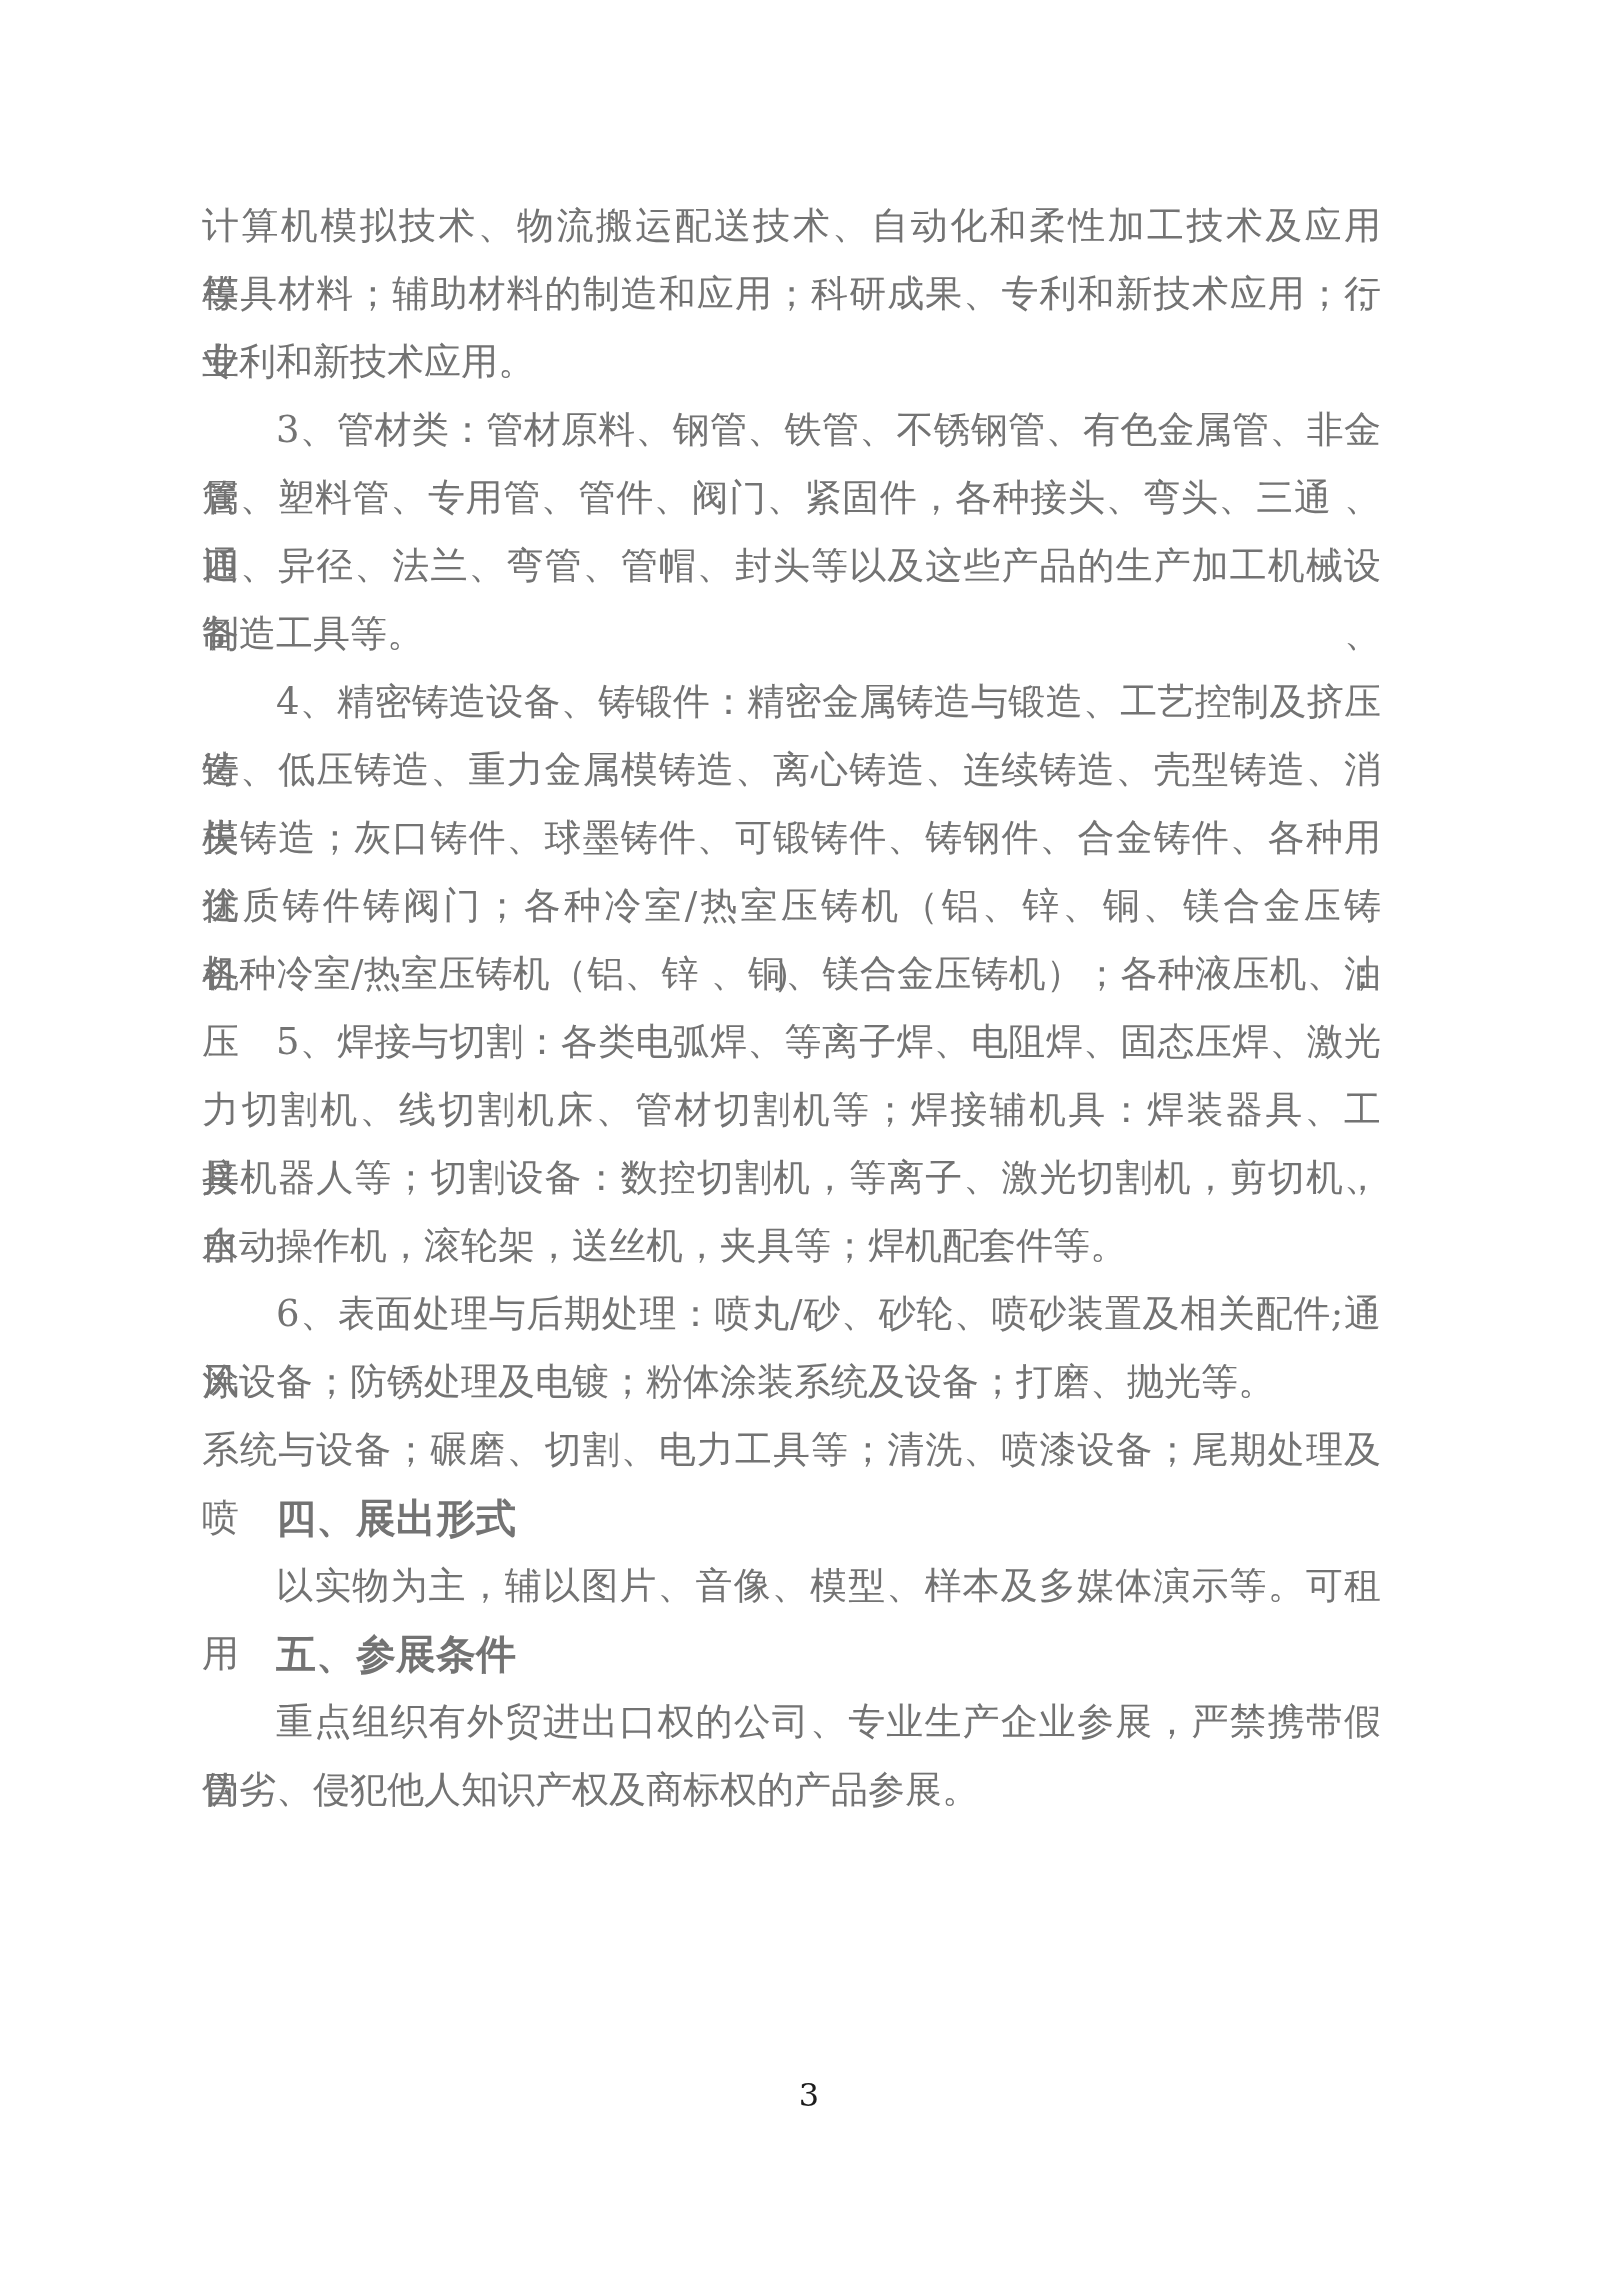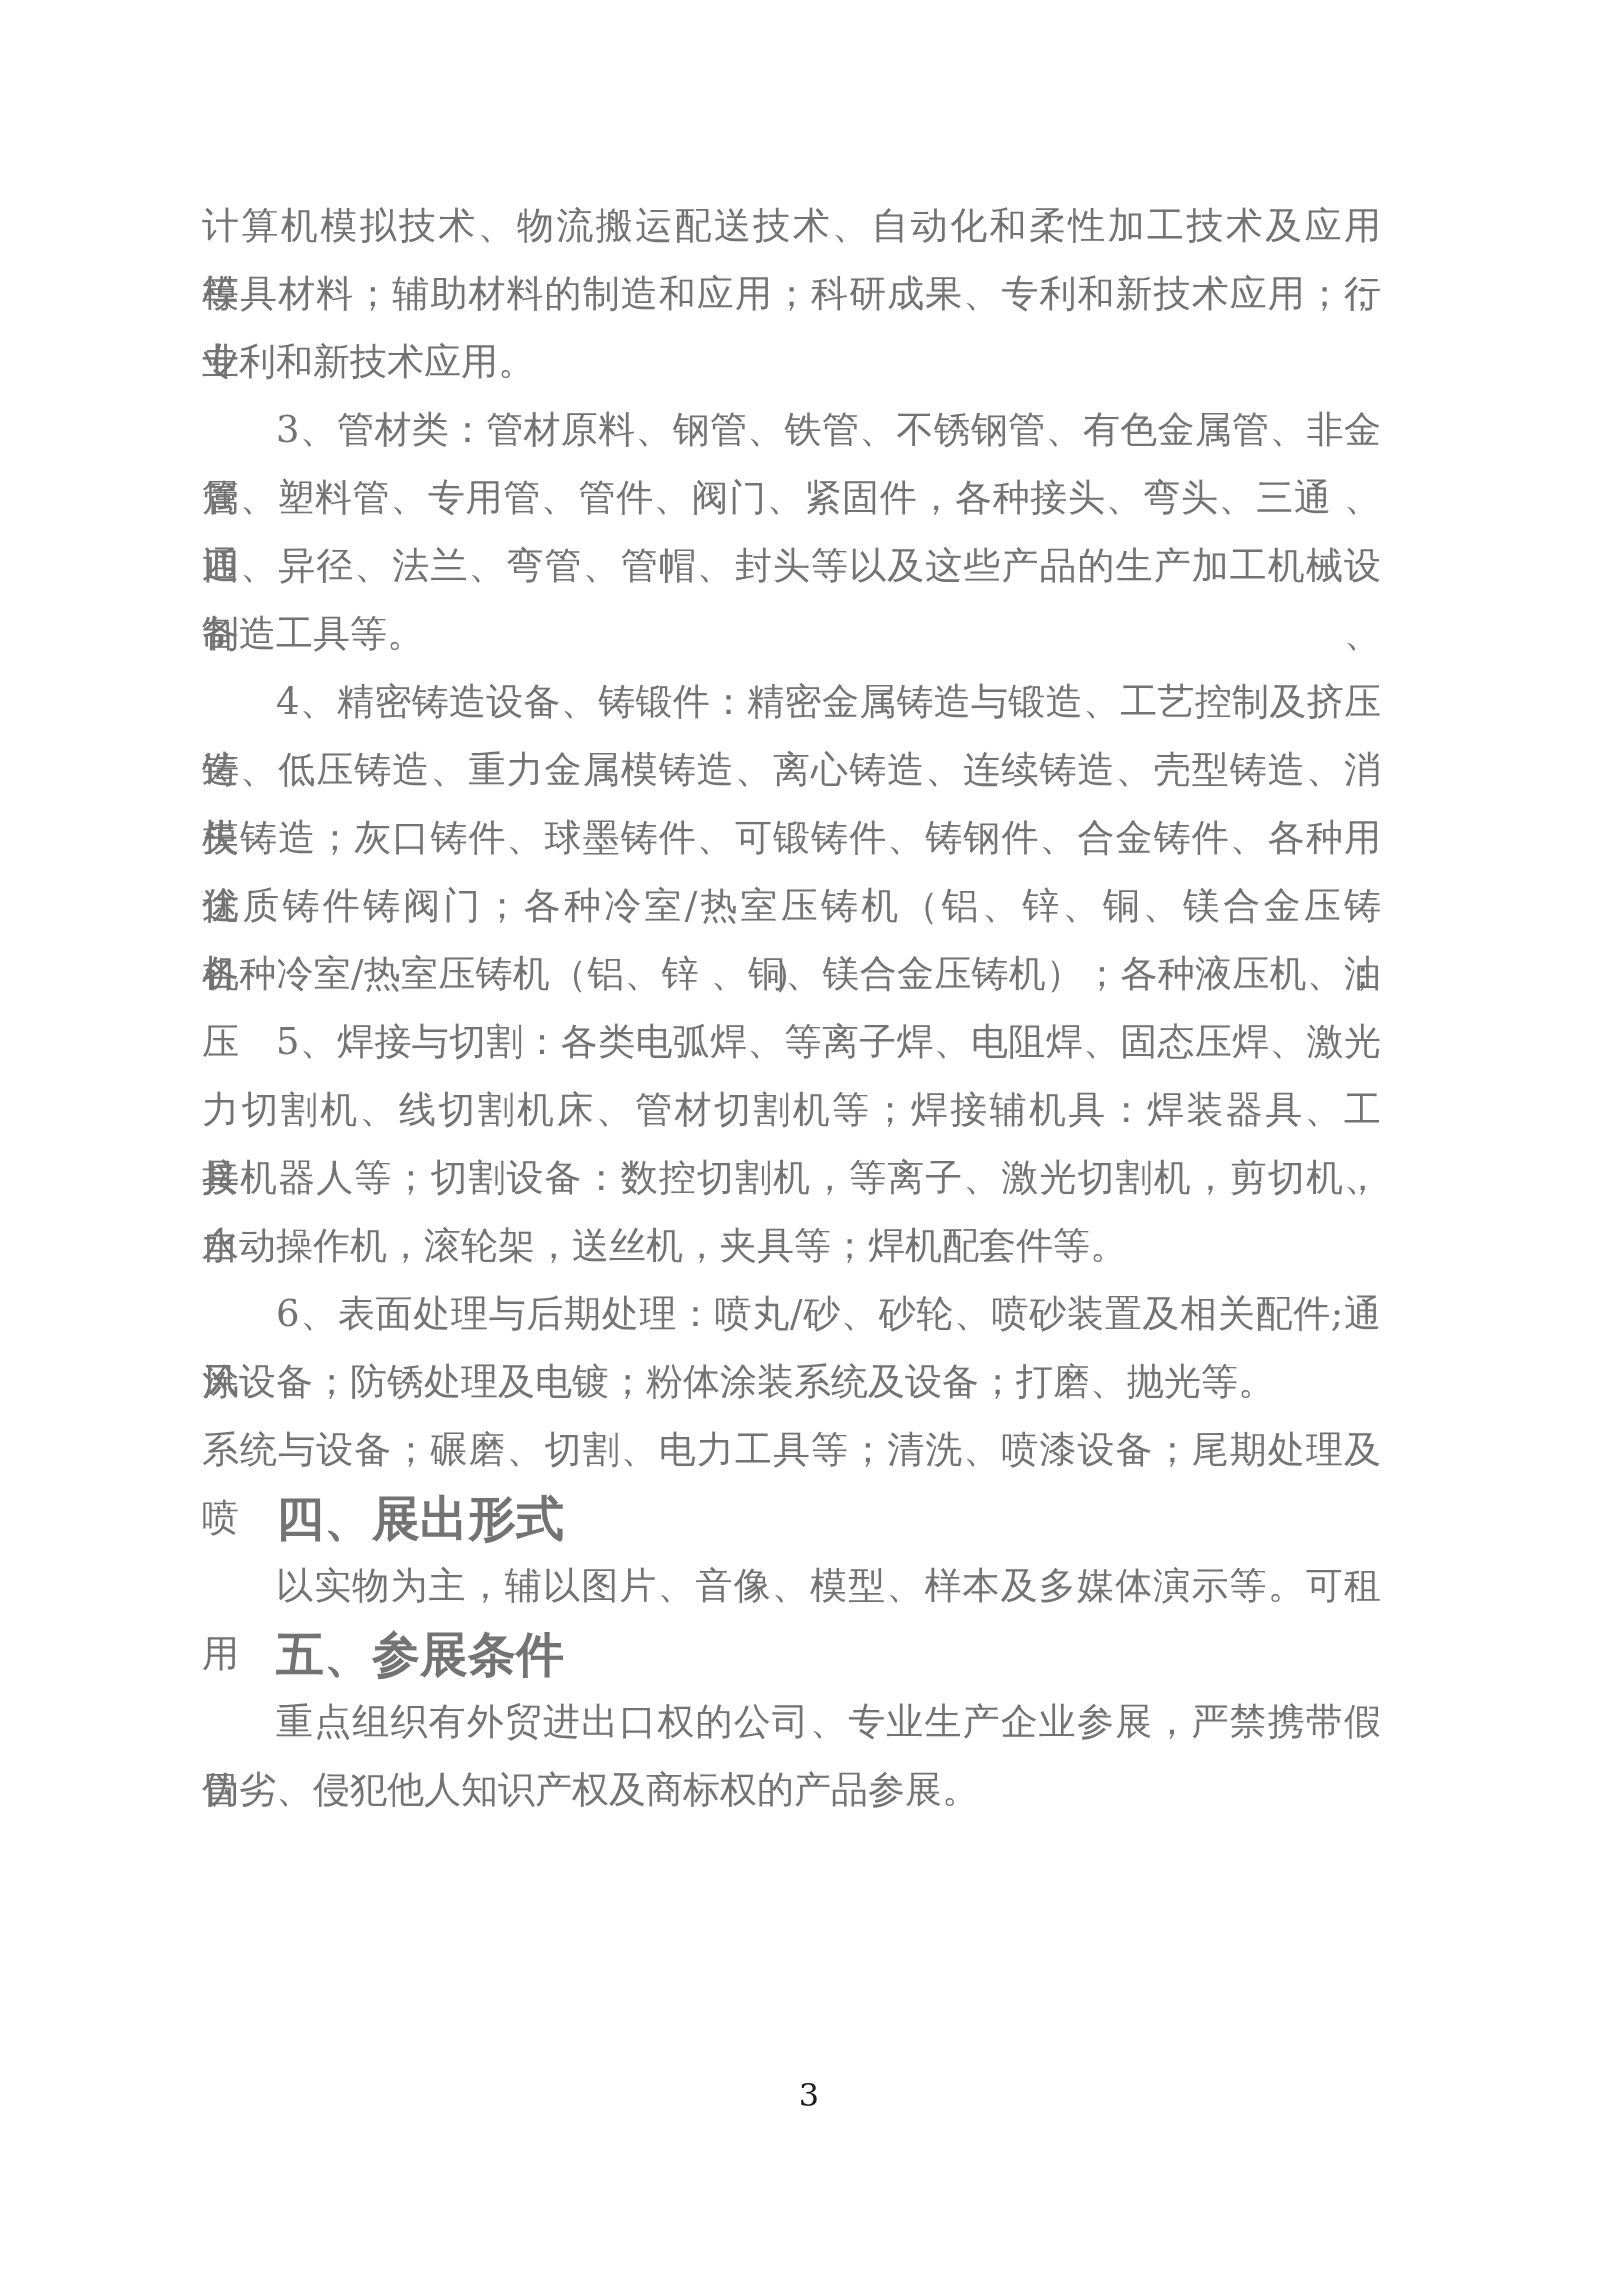"四、展出形式" .block.heading .line { font-size: 48px -> 40px }
